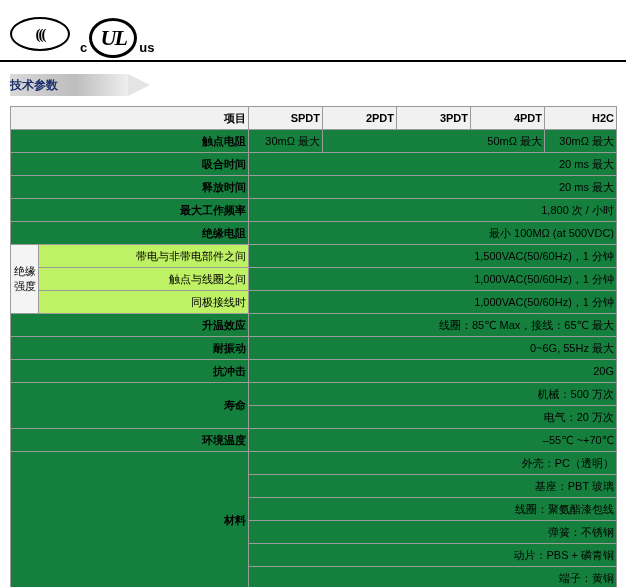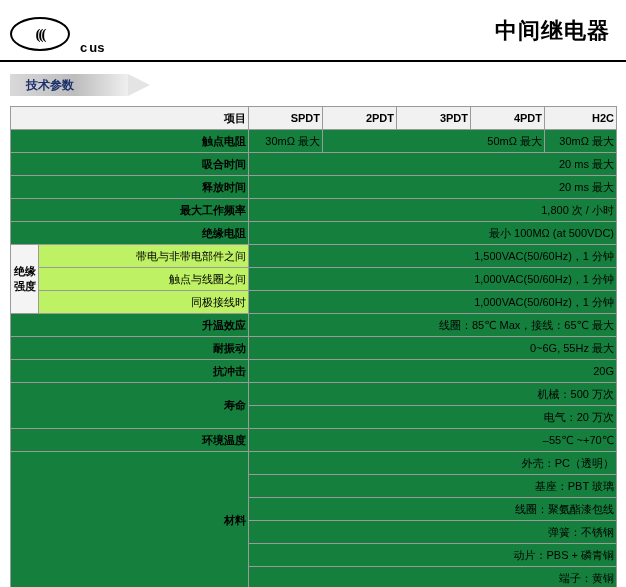"UL" span.ul-circle { html: none -> <span>UL</span> }
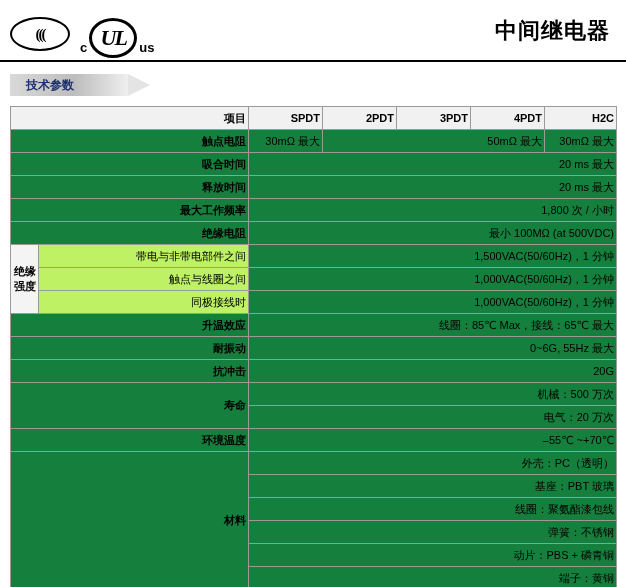"中间继电器" div.header-title { html: <div>中间继电器</div> -> none }
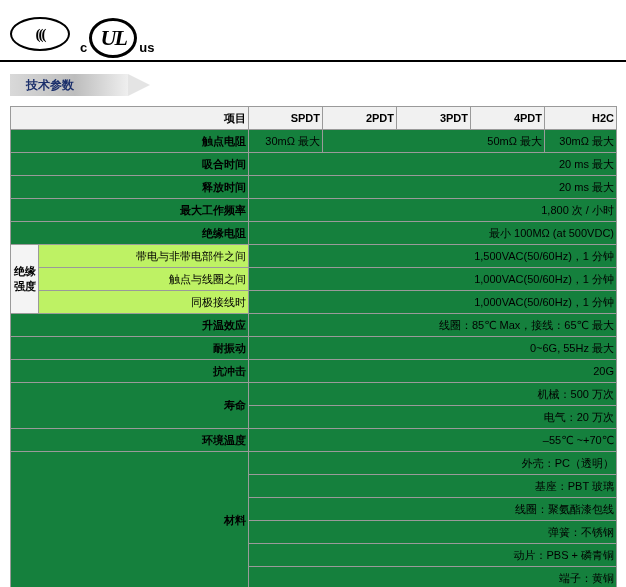"技术参数" .section-bar .label { left: 16px -> 0 }
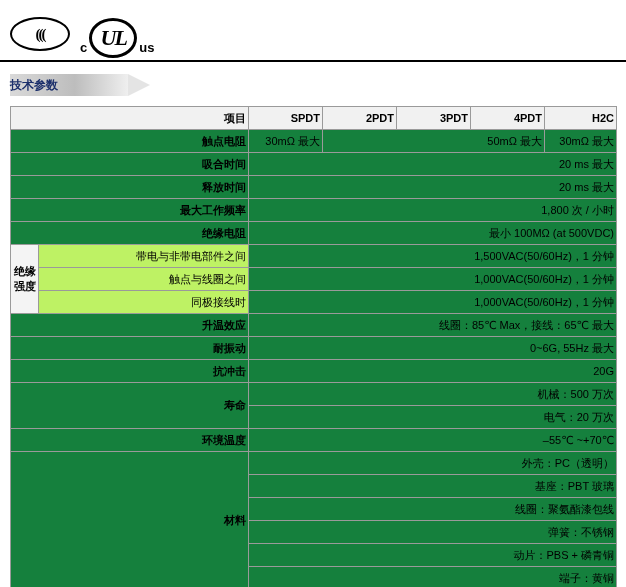"绝缘强度" td.vgroup { font-weight: bold -> normal }
